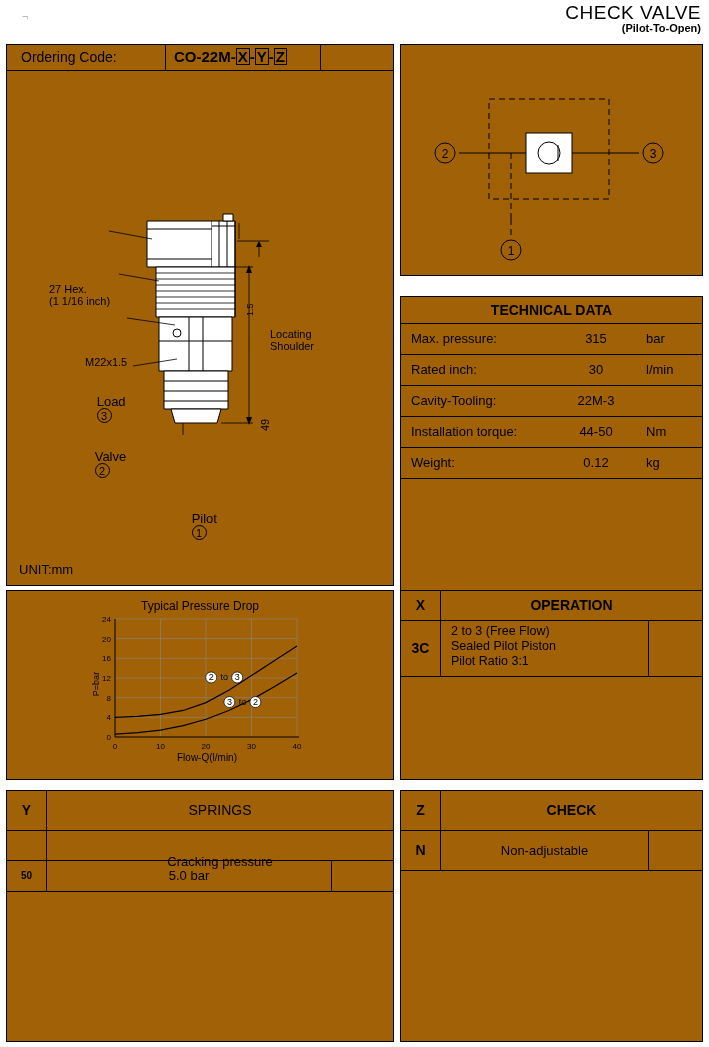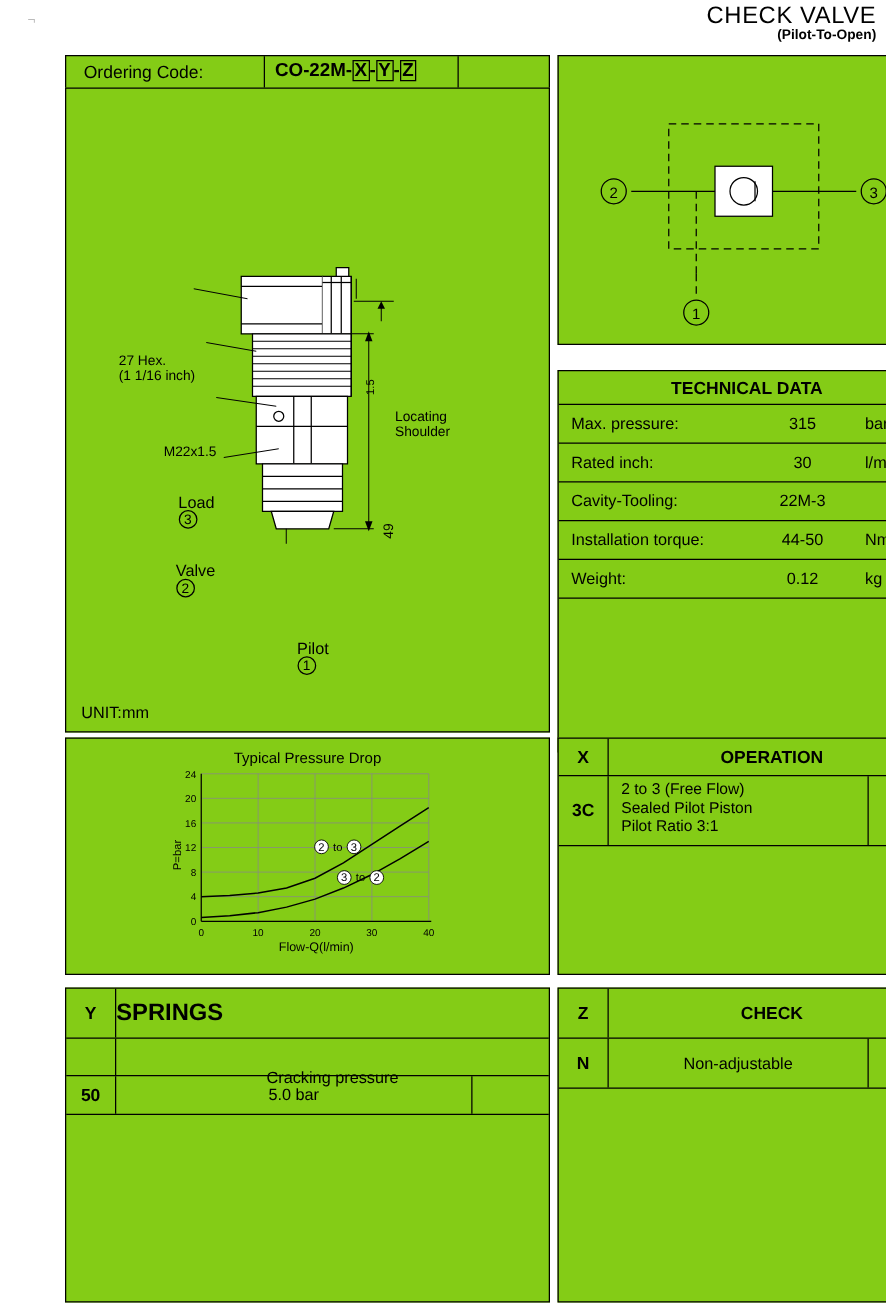"Ordering Code:" .box { background: #84cc16 -> #a16207; margin-left: 46px -> none }
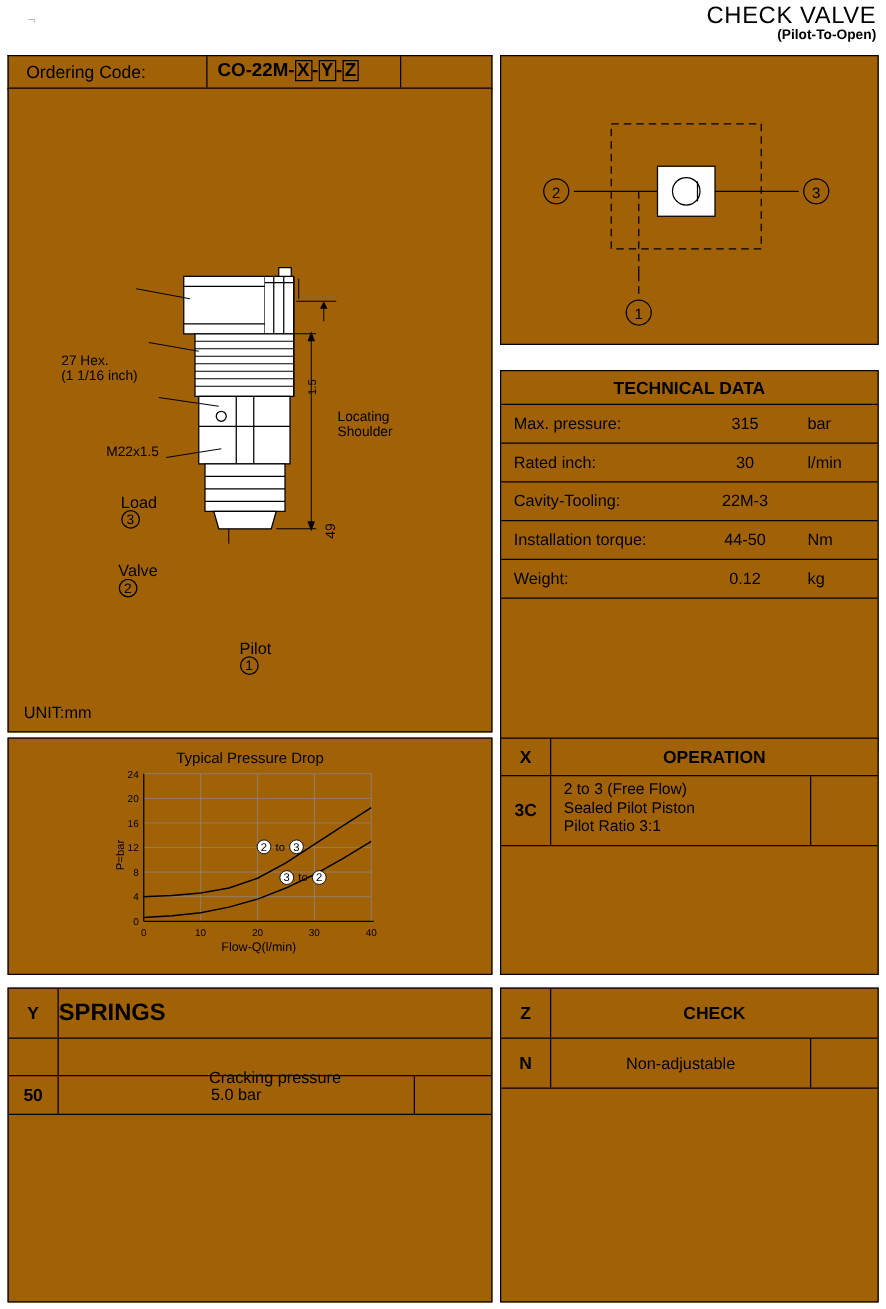"SPRINGS" .y-head .col2 { font-size: 19px -> 14px; font-weight: bold -> normal; text-align: left -> center }
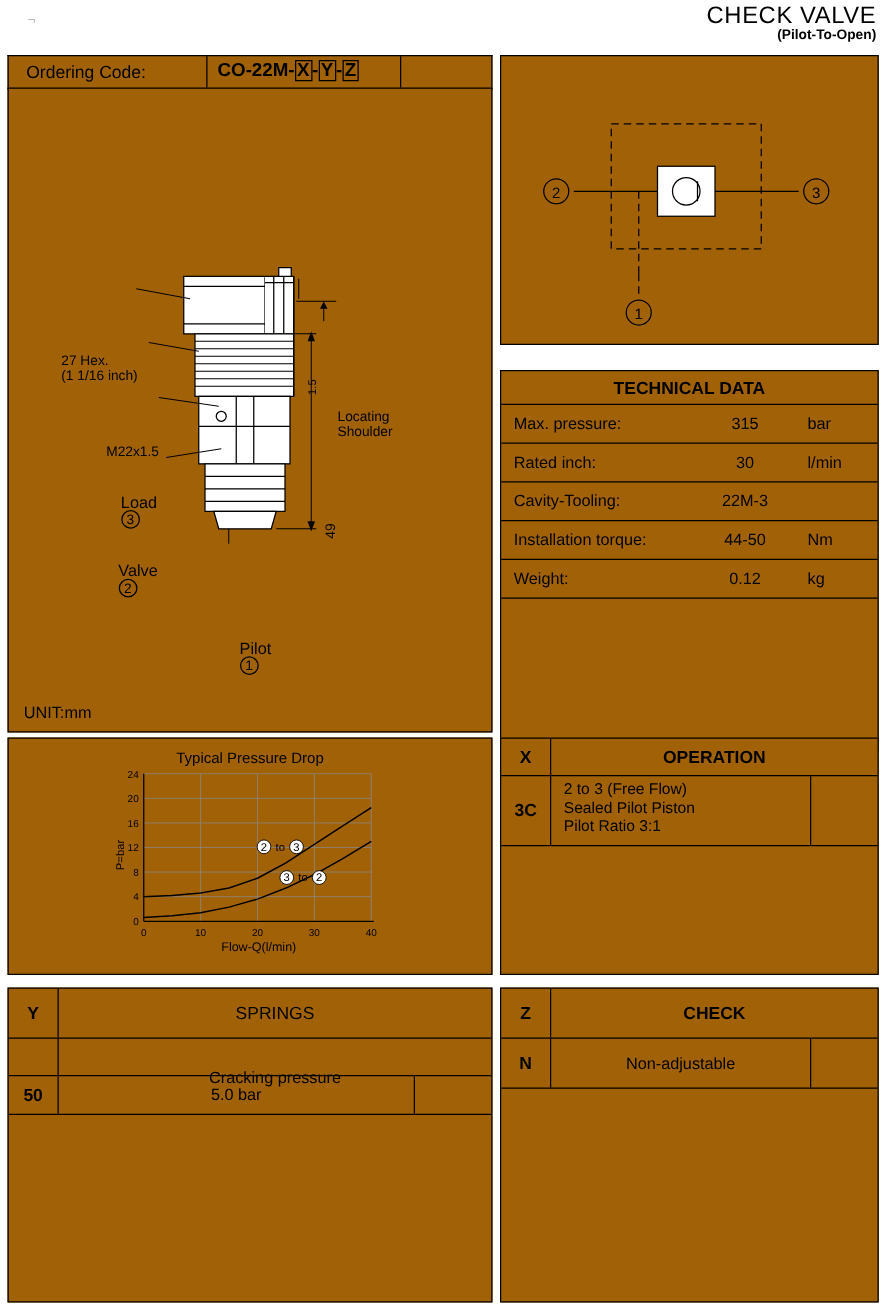"50" .y-row .col1 { font-size: 14px -> 10px }
